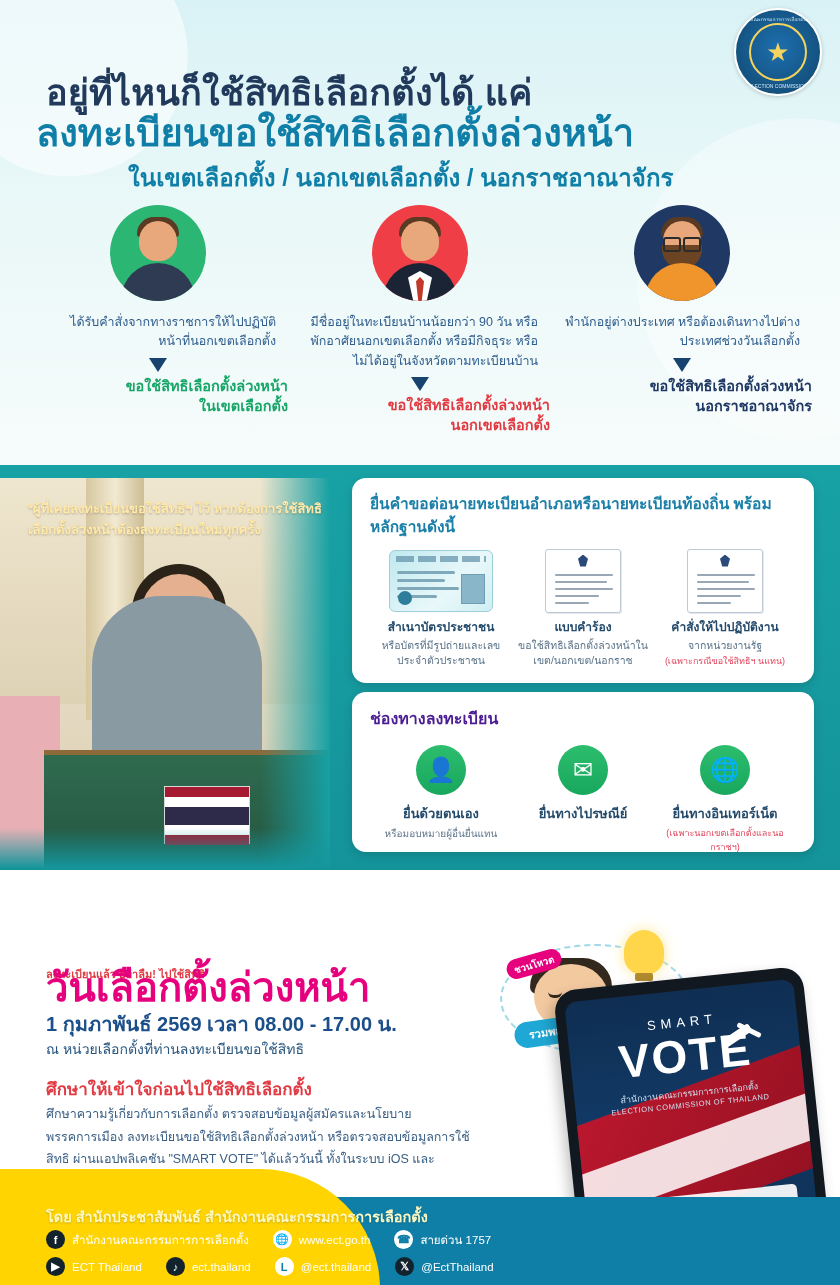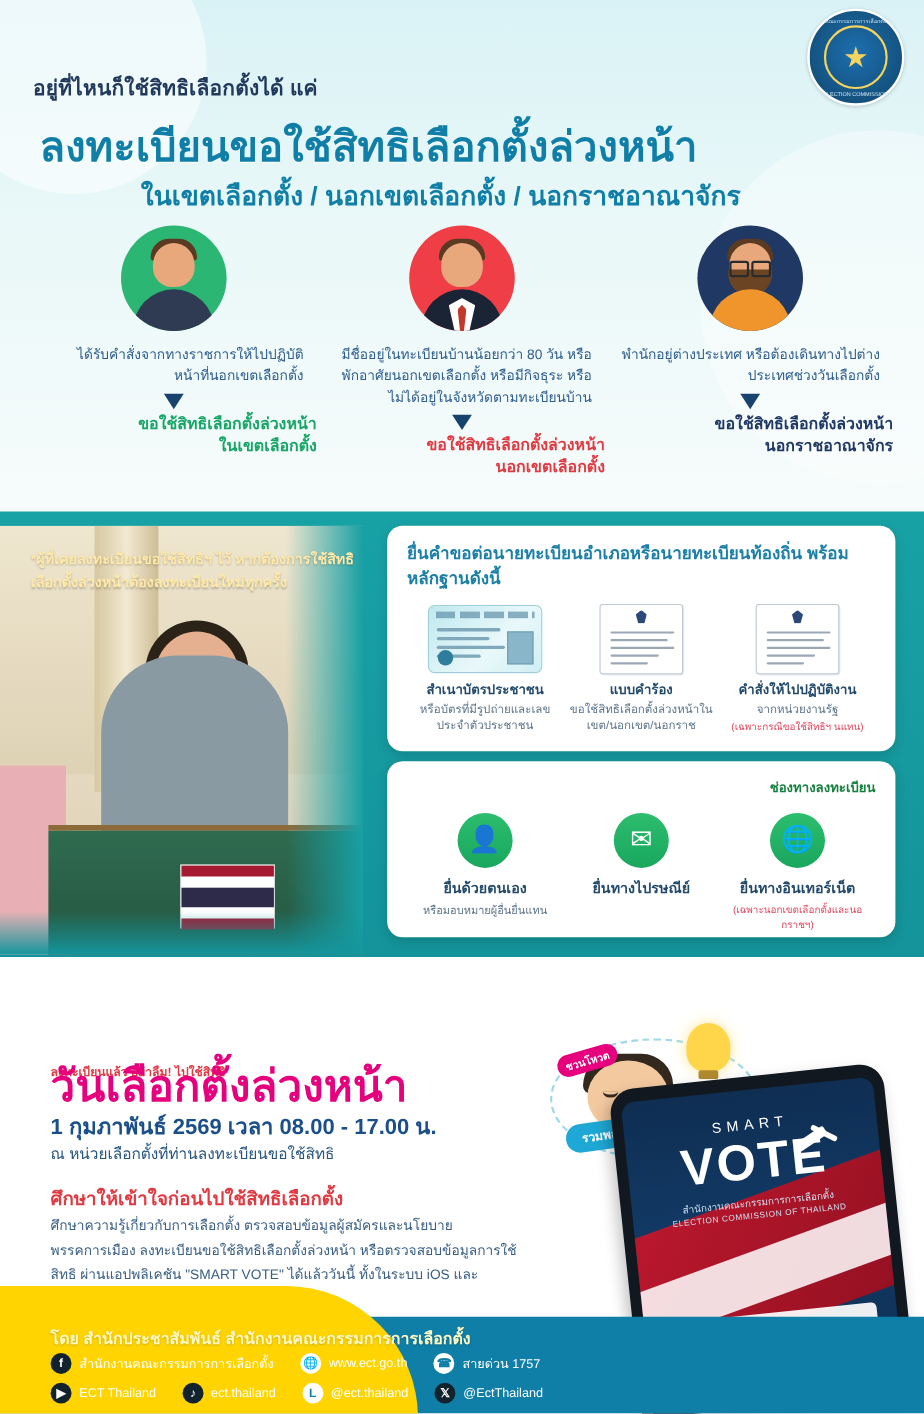"อยู่ที่ไหนก็ใช้สิทธิเลือกตั้งได้ แค่" .head-line1 { font-size: 19px -> 36px; left: 30px -> 46px }
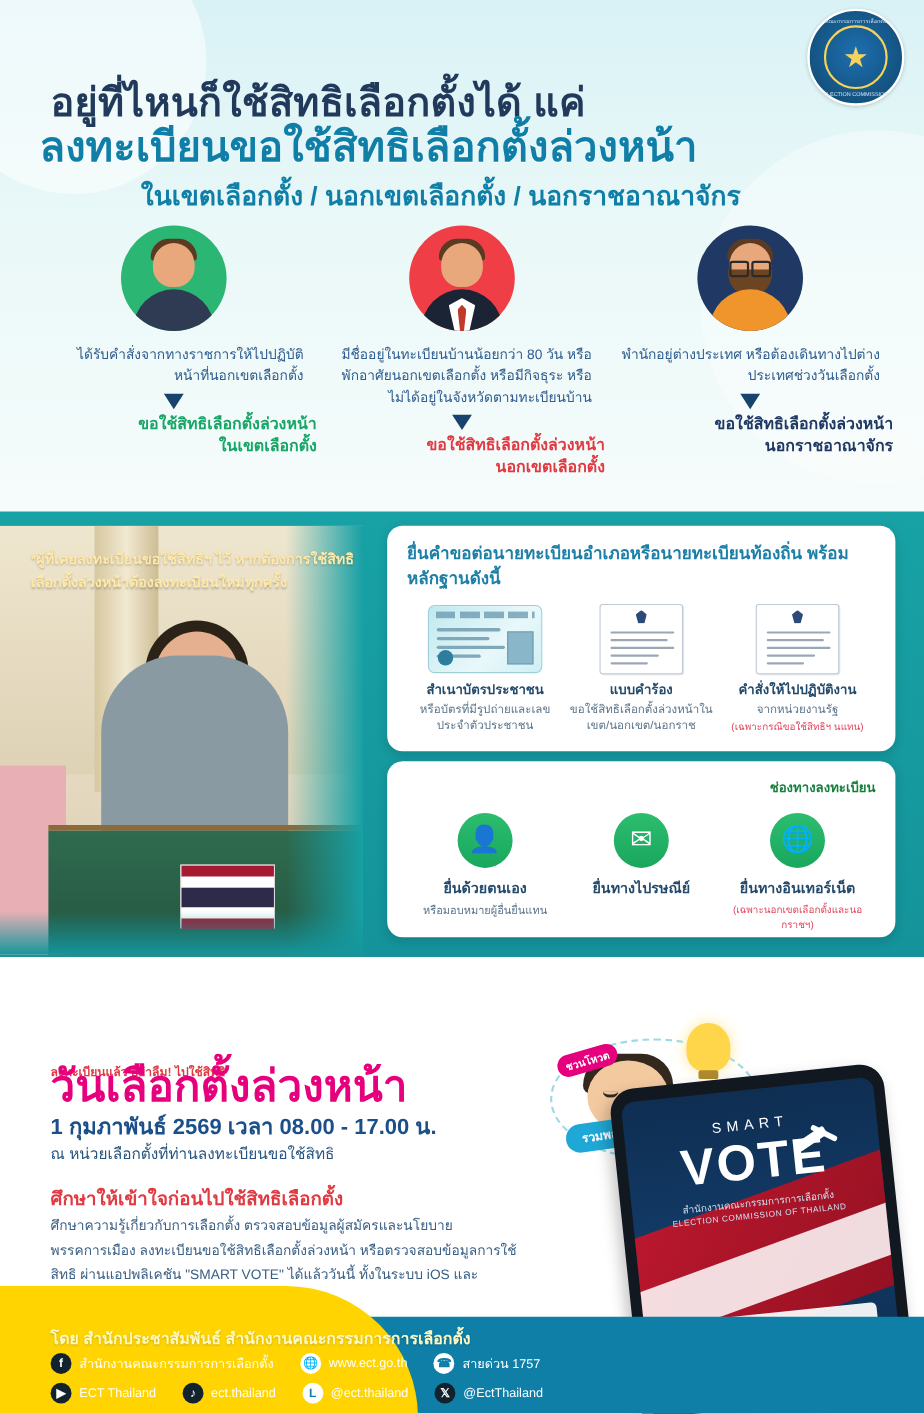"มีชื่ออยู่ในทะเบียนบ้านน้อยกว่า 80 วัน" div.p-desc { text: 80 -> 90 }
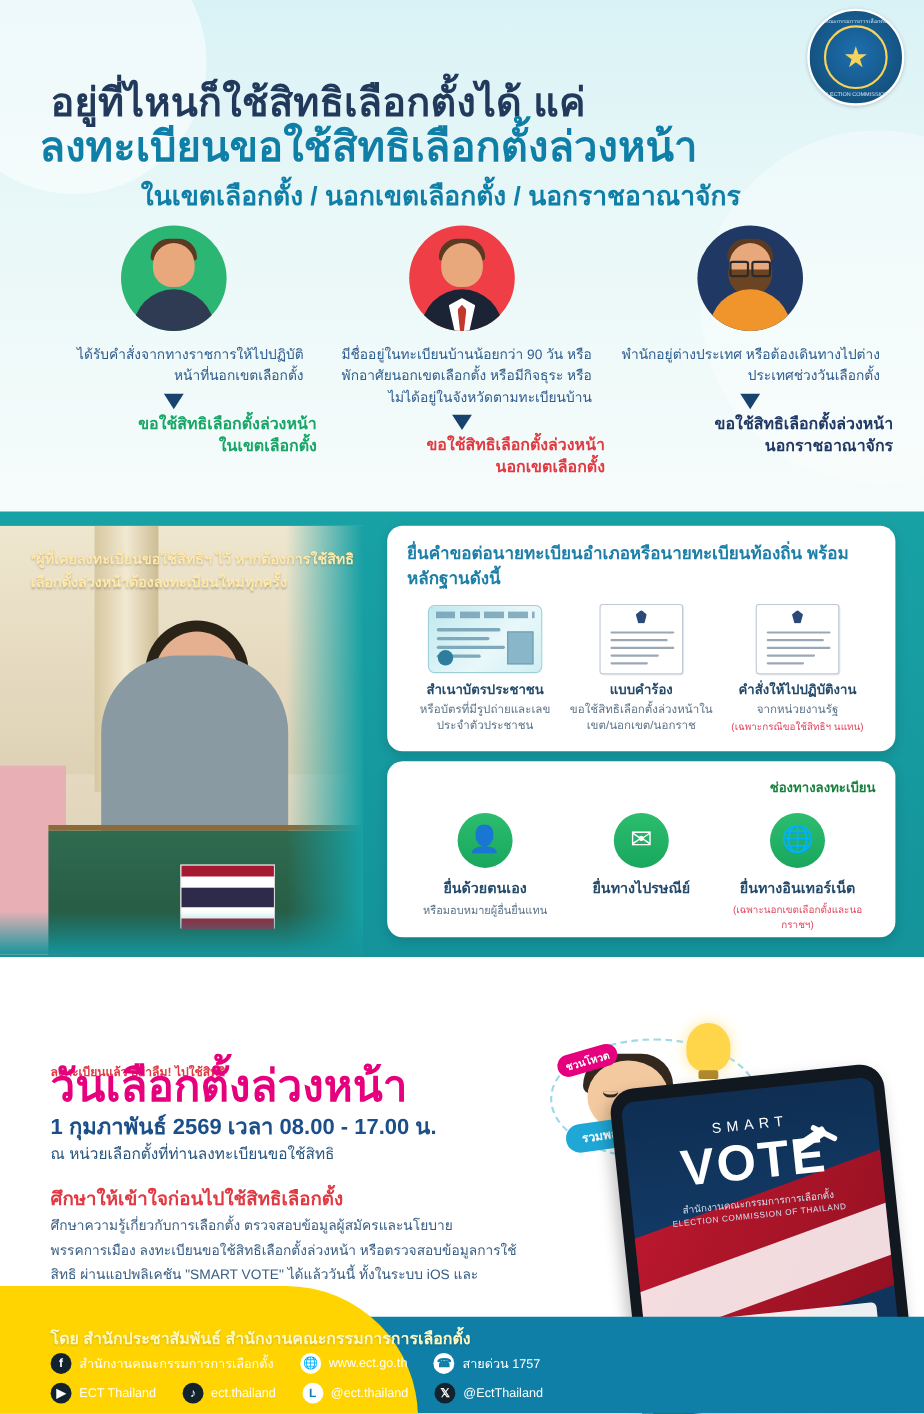"ช่องทางลงทะเบียน" .card-channels h3 { color: #15803d -> #4c1d95; font-size: 12px -> 16px; text-align: right -> none }
